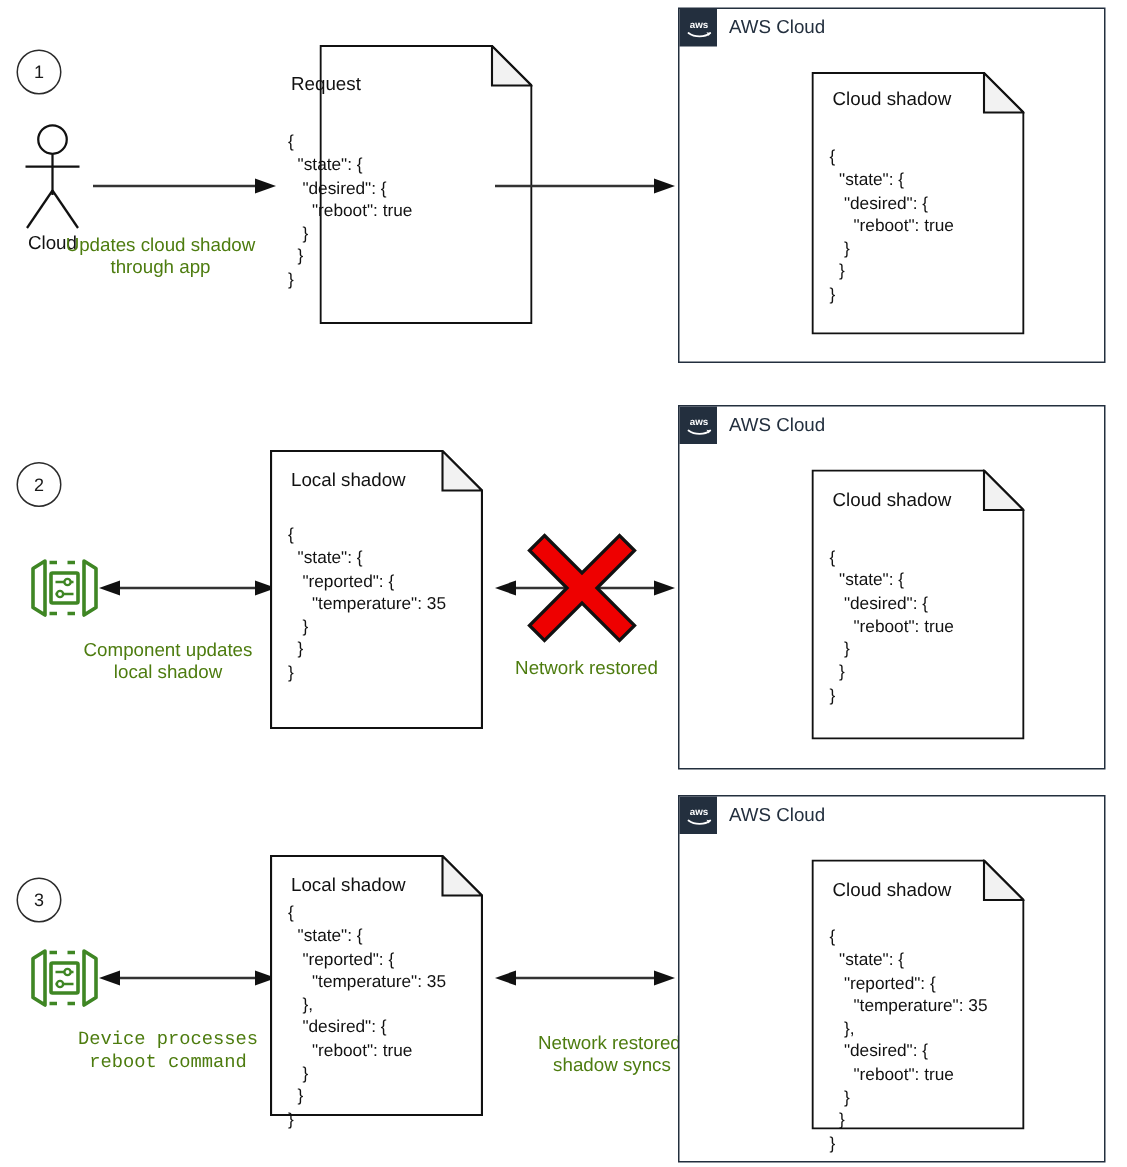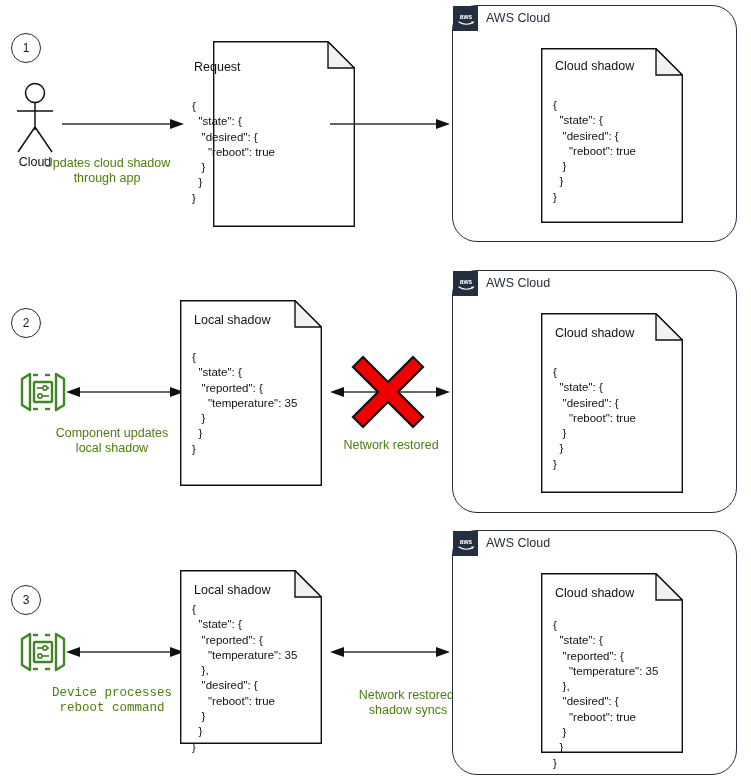"AWS Cloud" .abs { border-radius: 25px -> none }
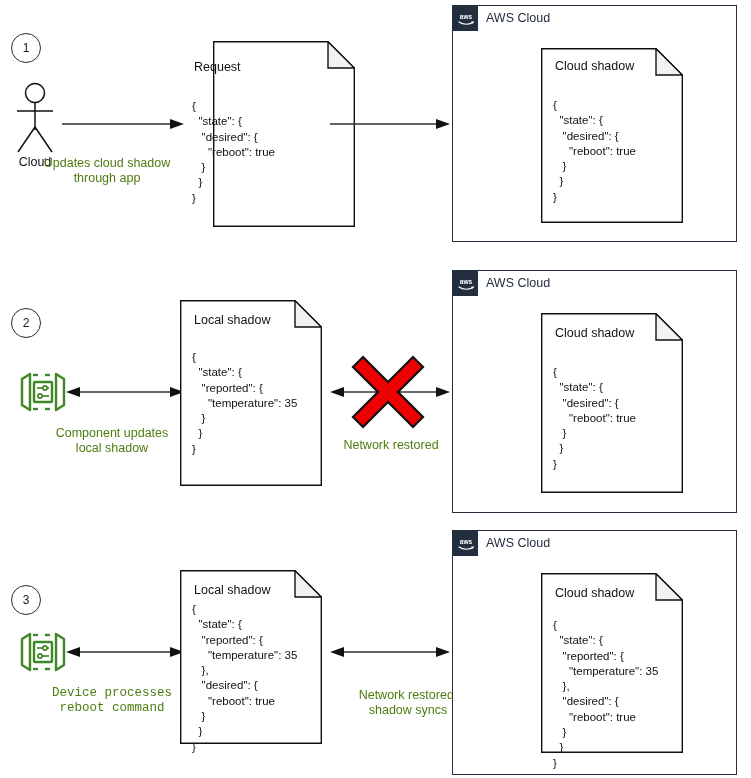"Request" div.abs { top: 41px -> 30px }
